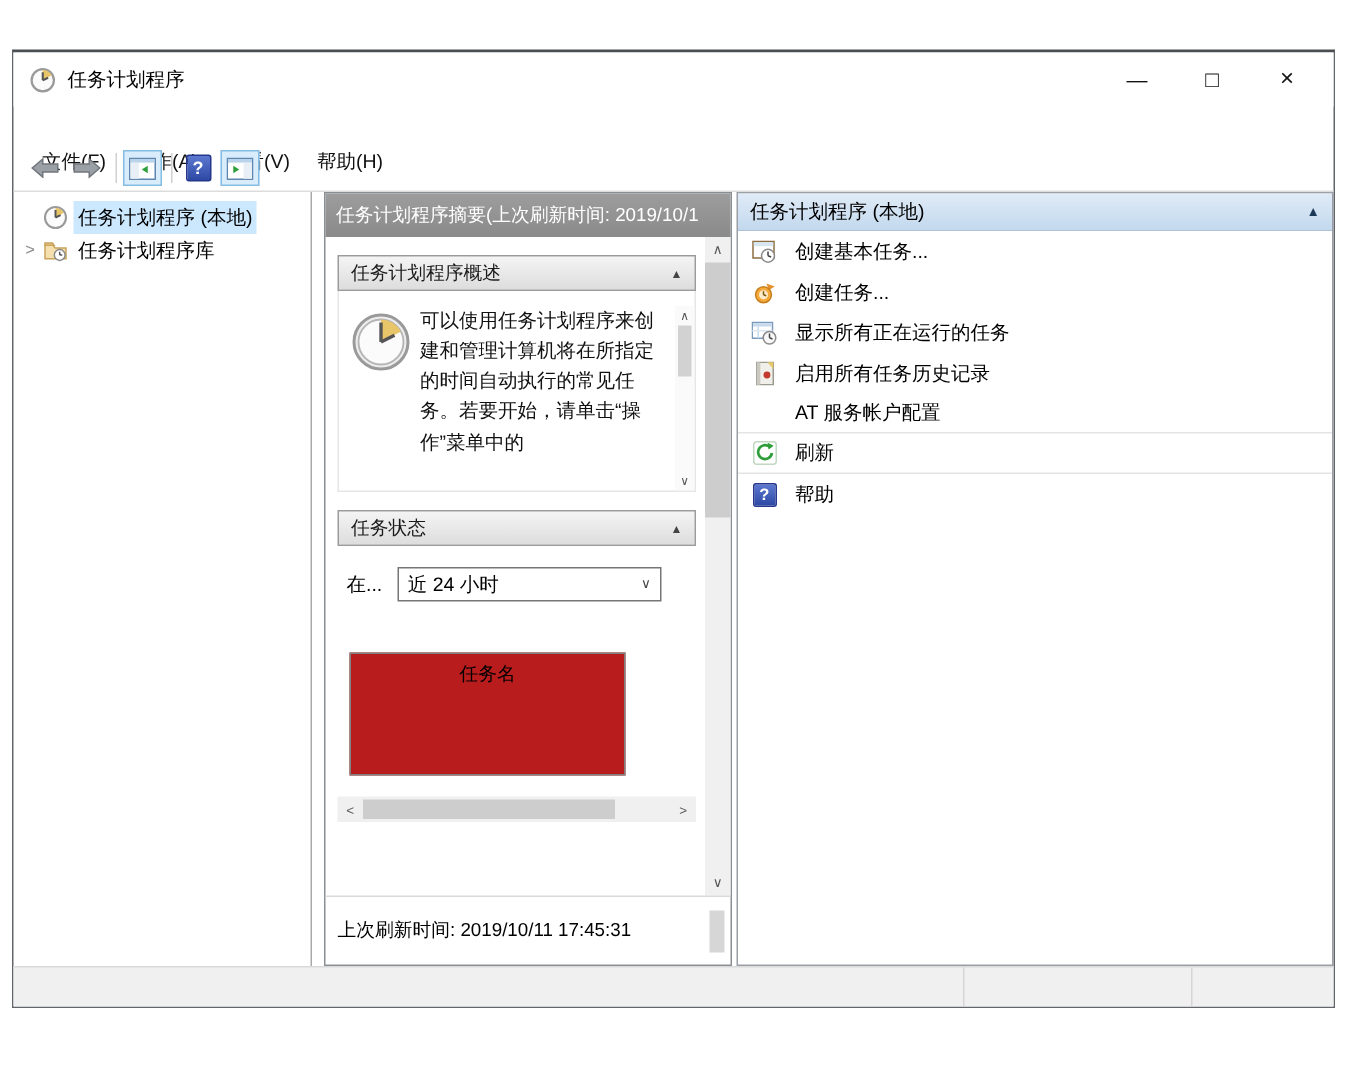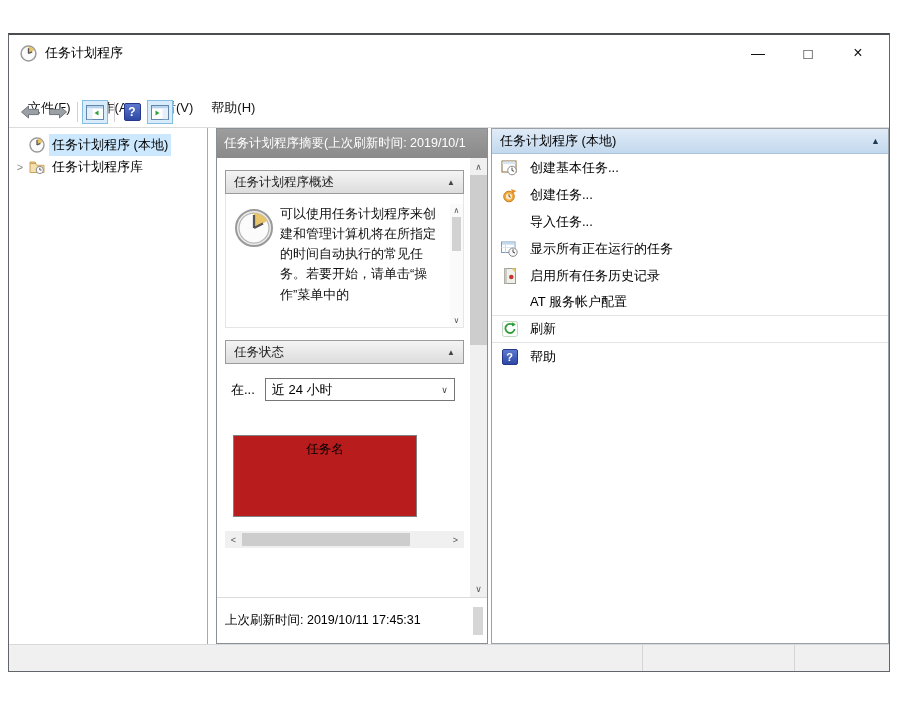"导入任务..." div.action-item { html: <div> <span></span> <span>导入任务...</span> </div> -> none }
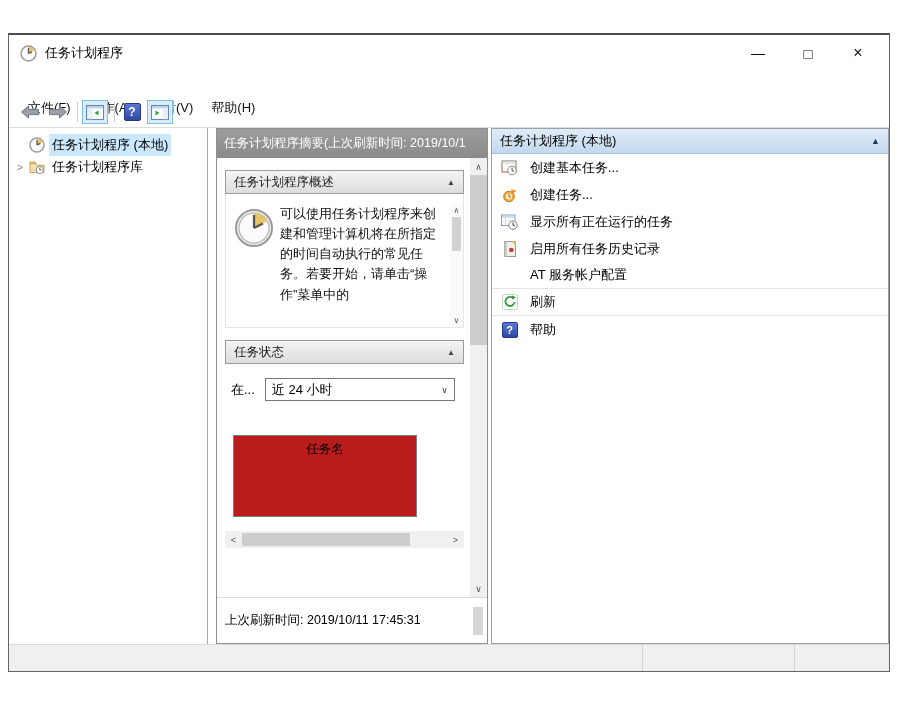"近 24 小时" .dropdown { width: 190px -> 176px }
